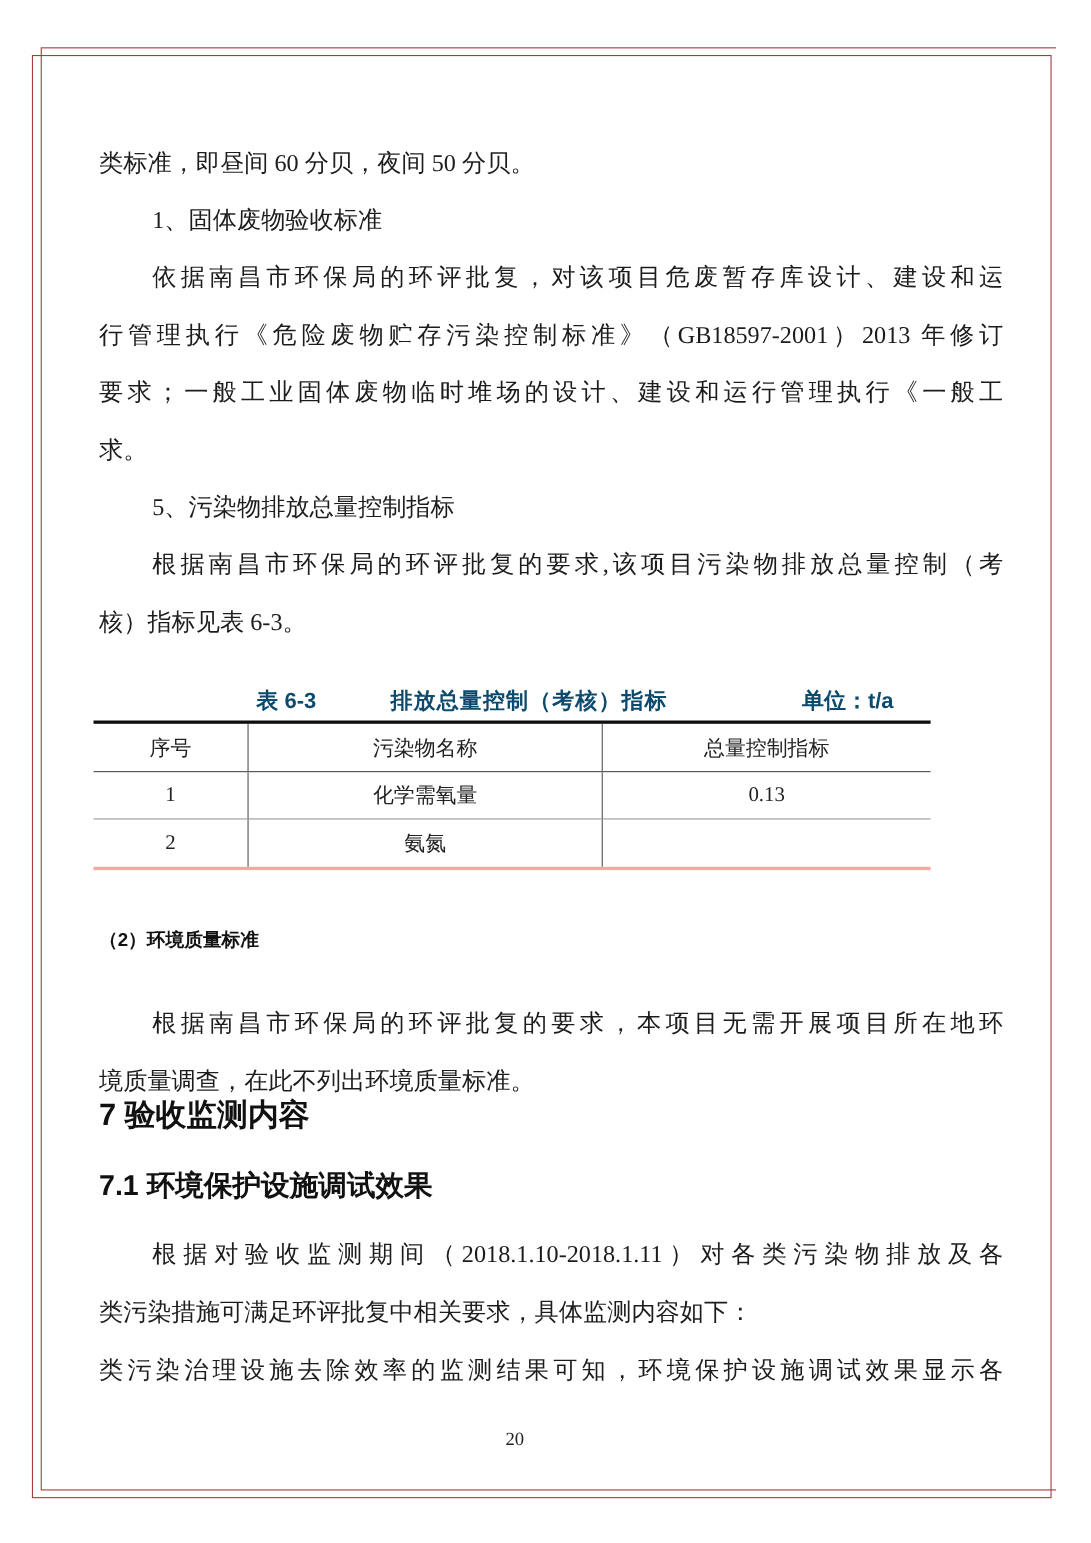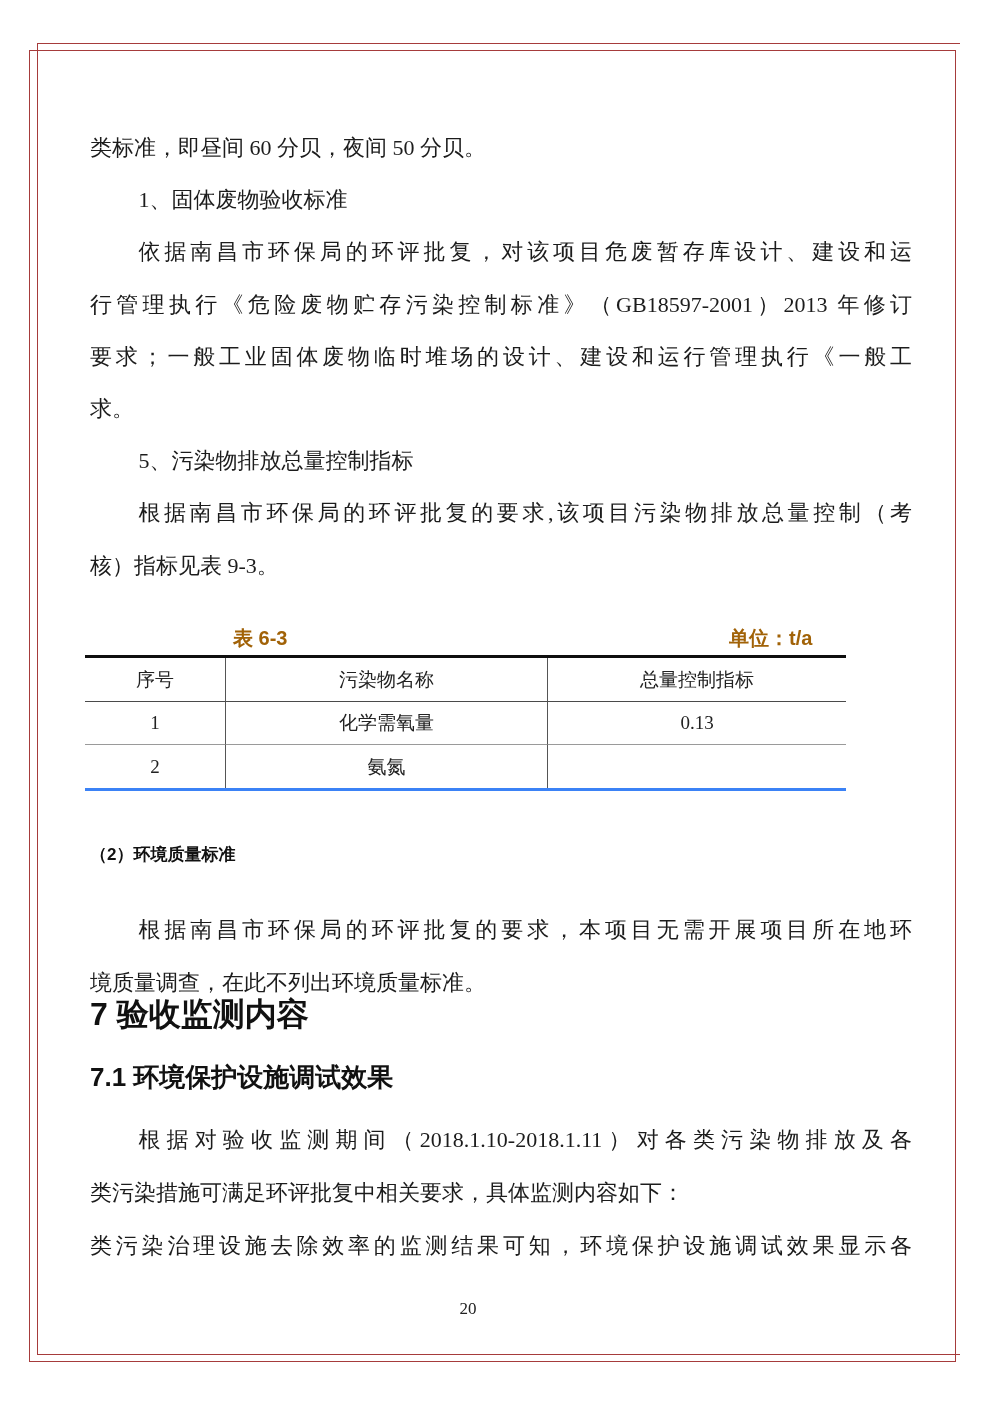"核）指标见表 9-3。" div.line { text: 9-3 -> 6-3 }
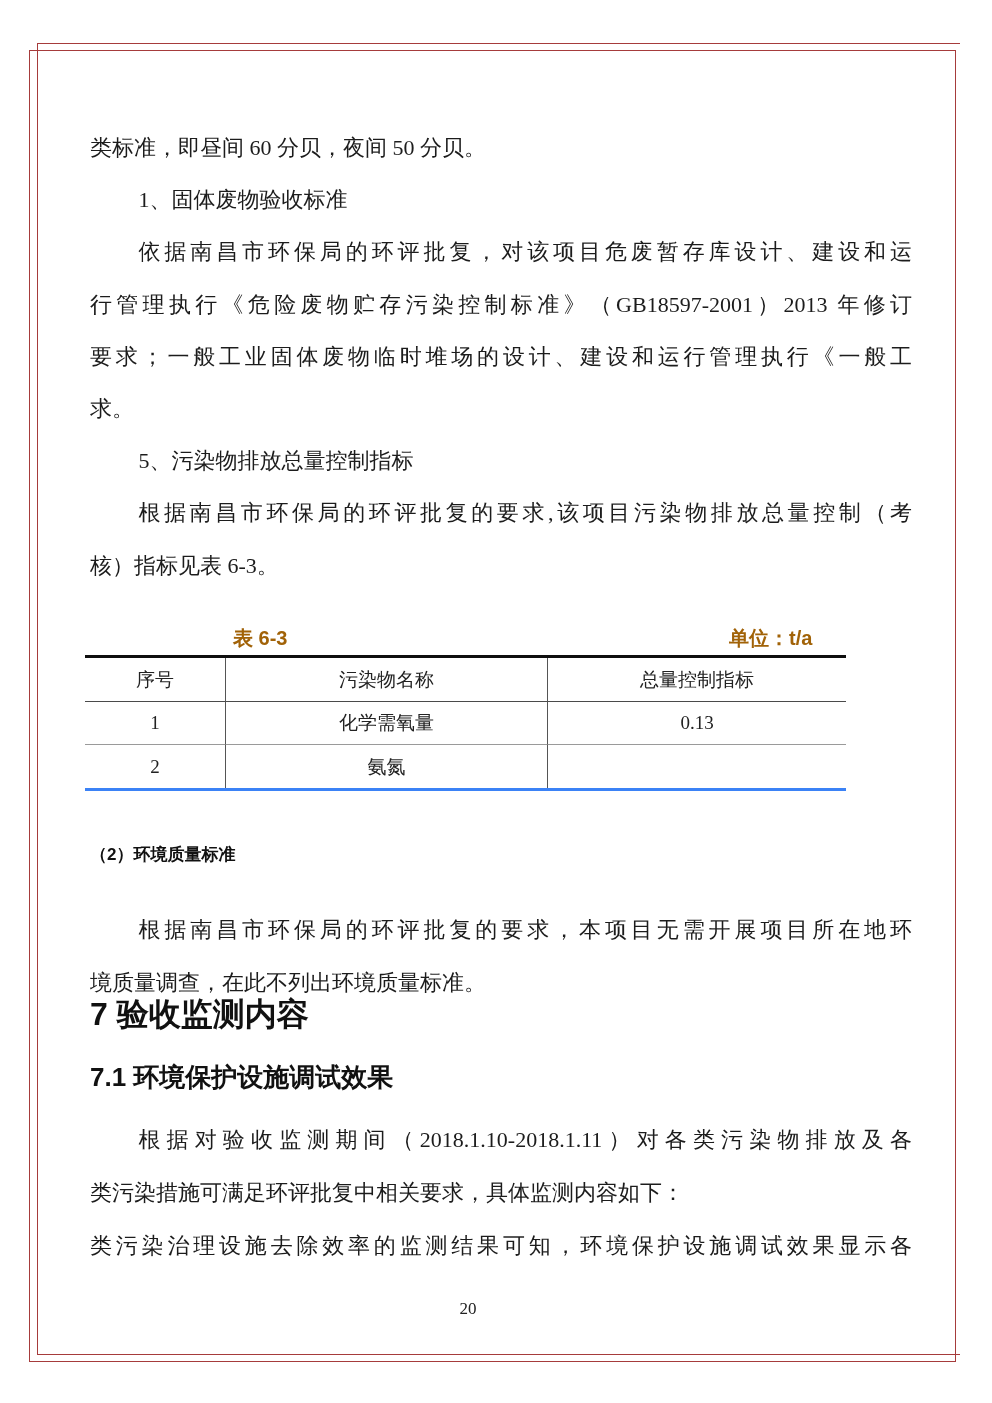"表 6-3" .caption { color: #a16207 -> #0c4a6e }
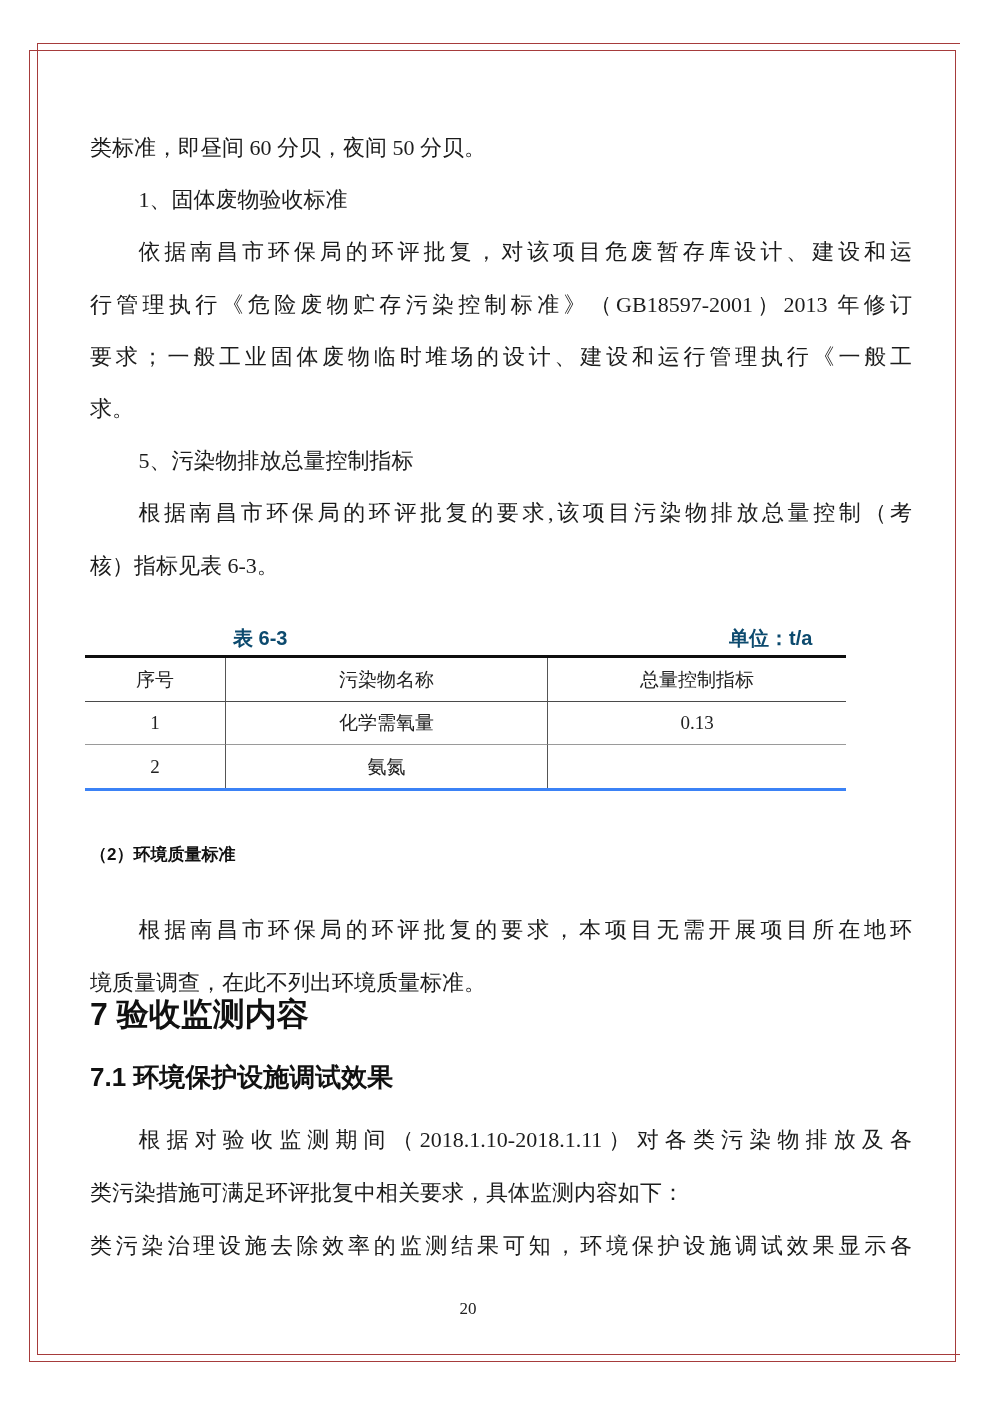"排放总量控制（考核）指标" span.cap-title { html: none -> <span>排放总量控制（考核）指标</span> }
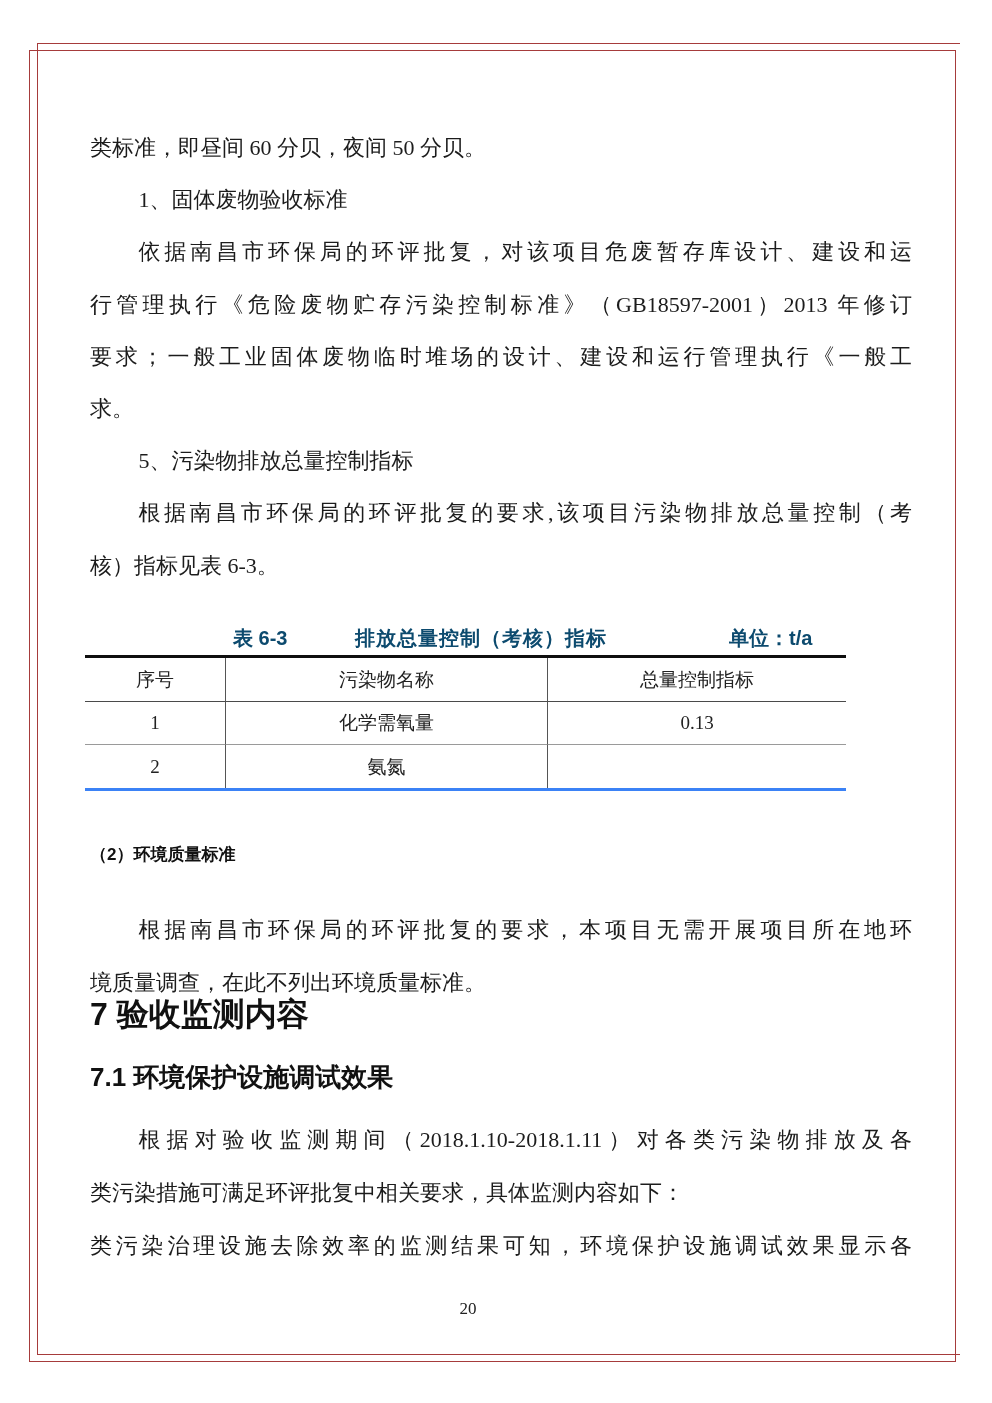"序号" .dtable { border-bottom: 3px solid #3b82f6 -> 3px solid #fca5a5 }
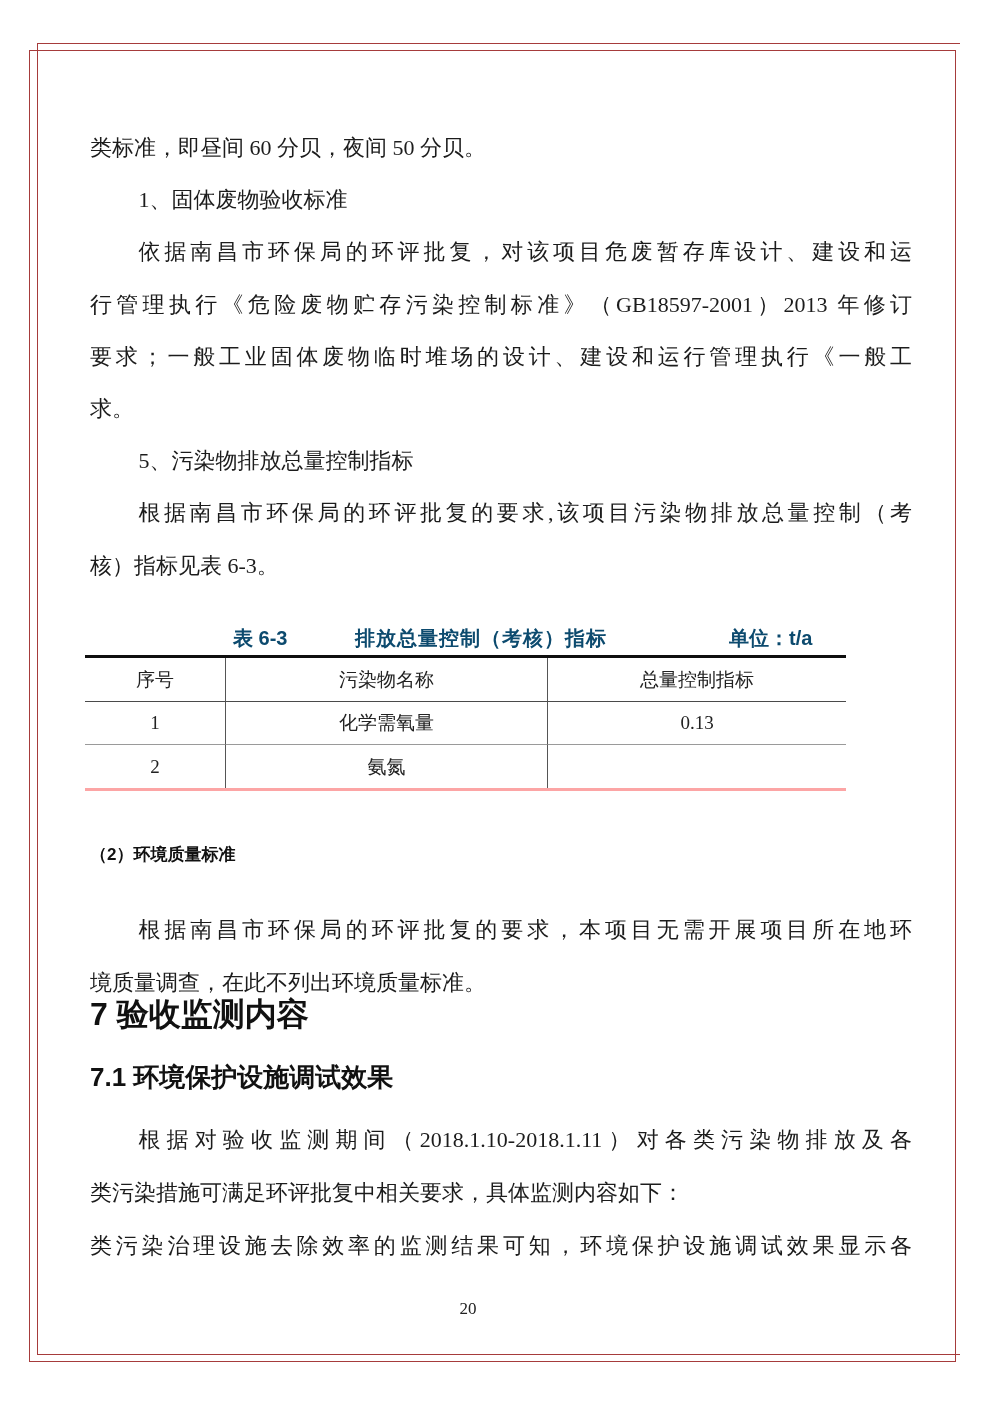"7 验收监测内容" .h-1 { font-size: 32px -> 28px }
